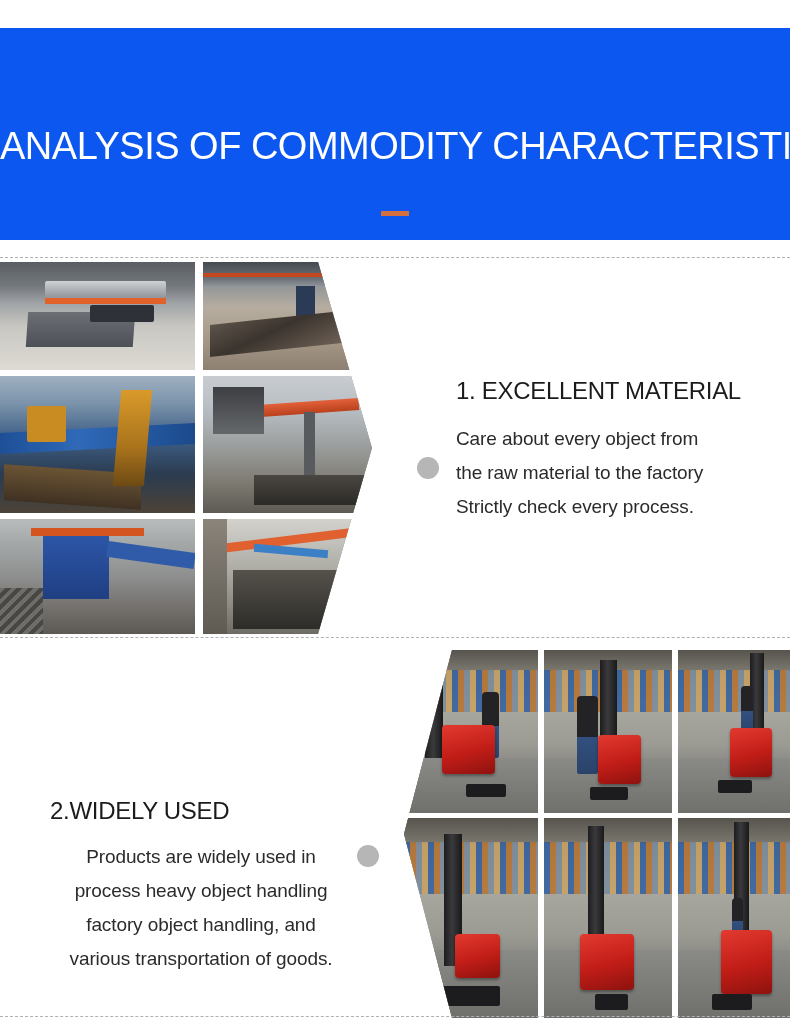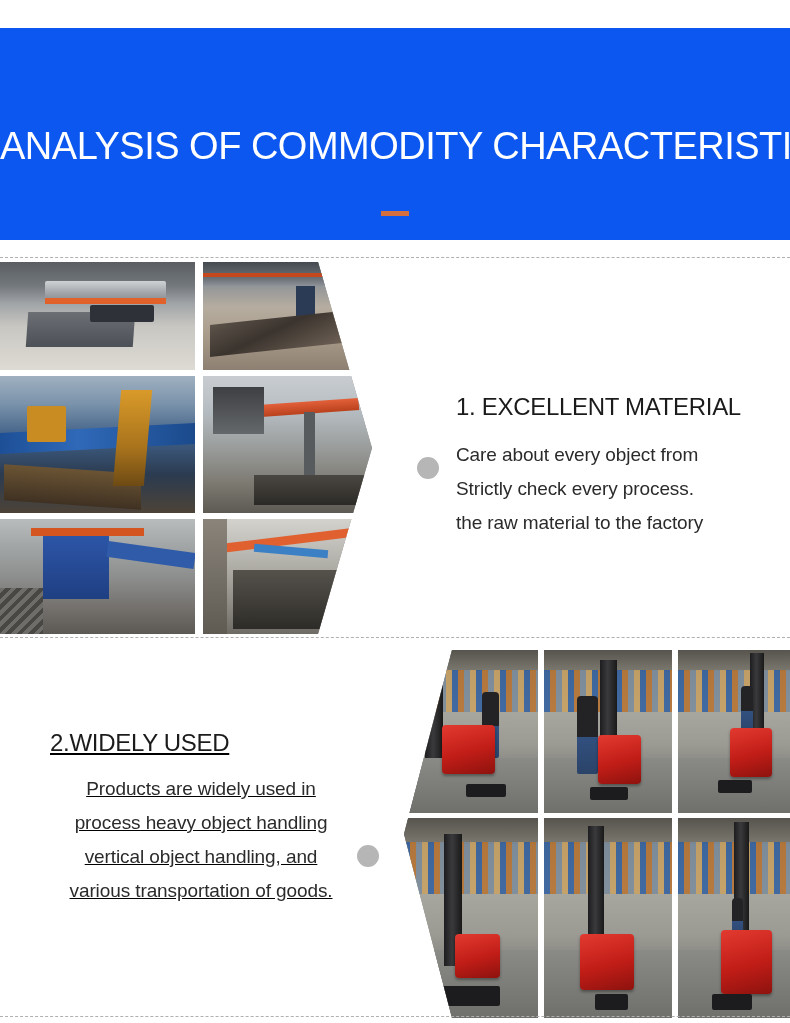"1. EXCELLENT MATERIAL" .sec1-text { top: 392px -> 376px }
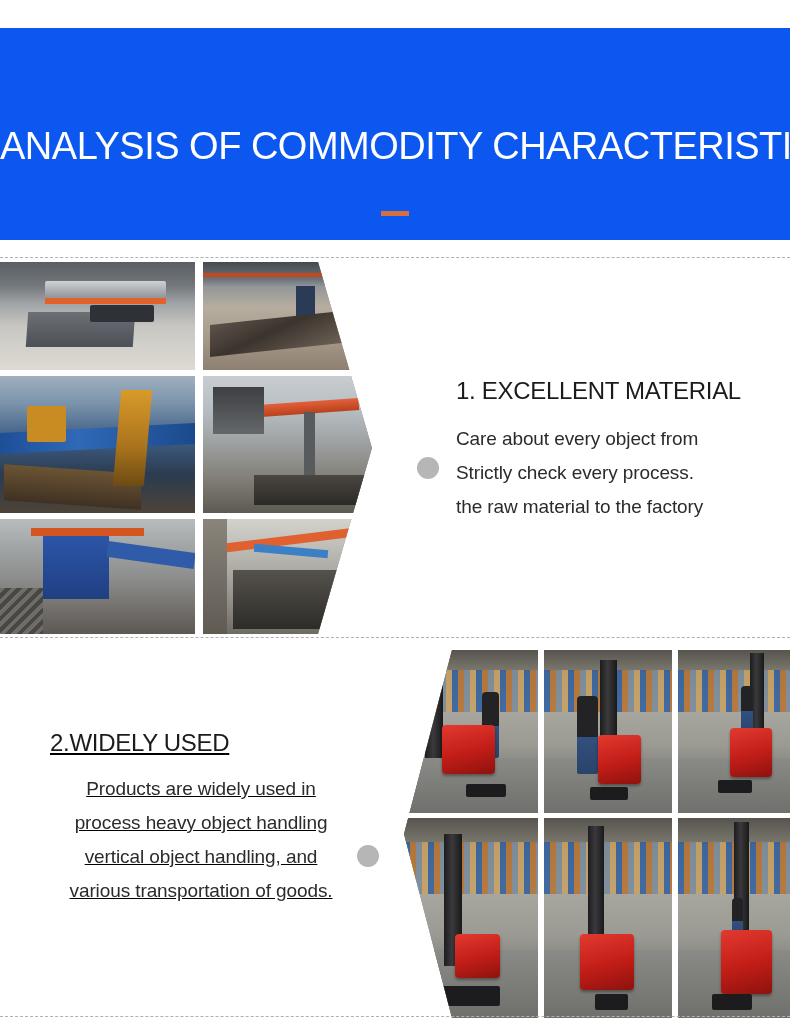"Strictly check every process." div { order: before "the raw material to the" -> after "the raw material to the" }
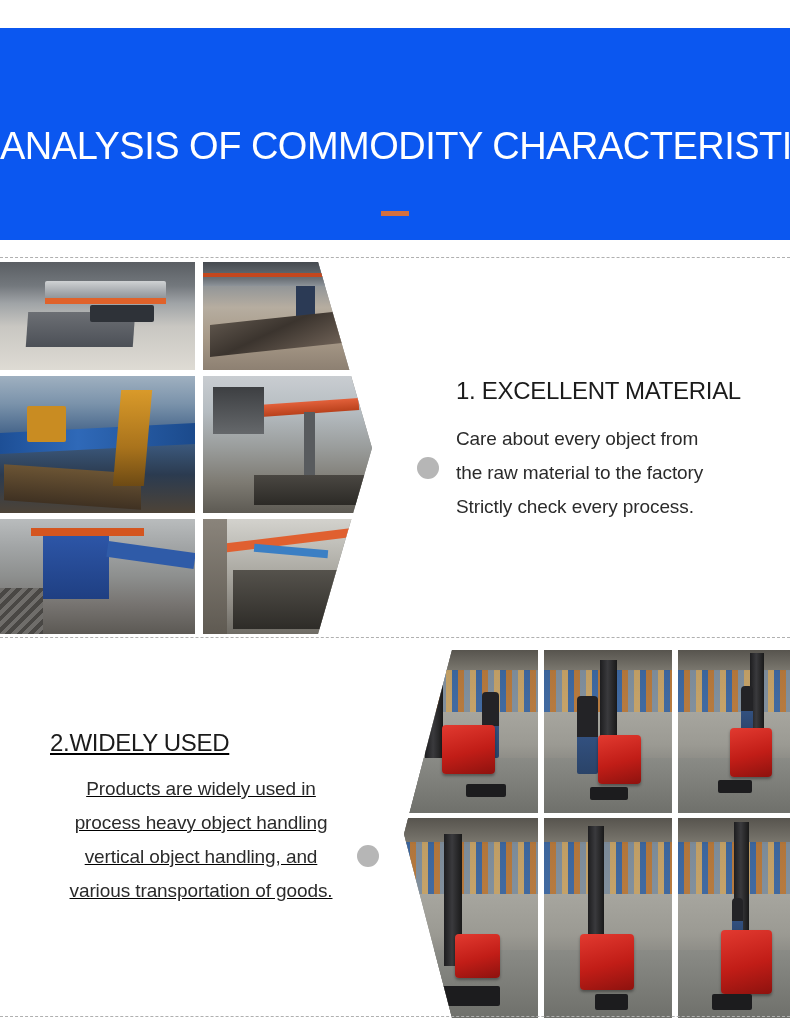"2.WIDELY USED" .sec2-text { text-decoration: underline -> none; top: 728px -> 796px }
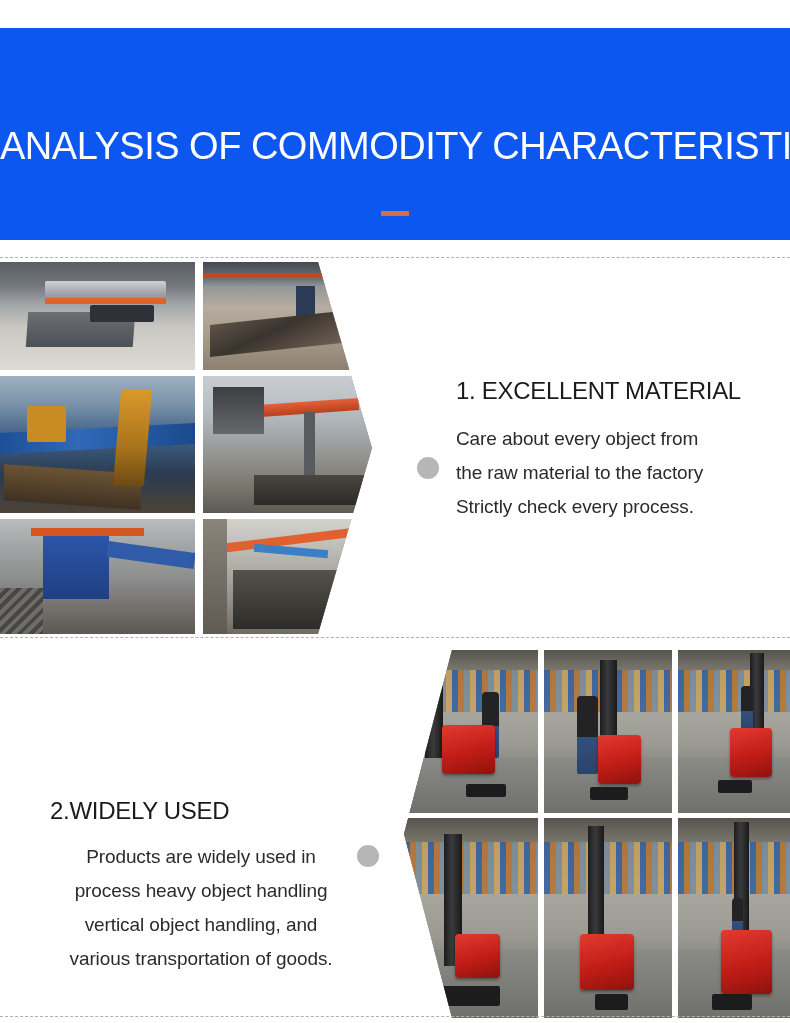"vertical object handling, and" div { text: vertical -> factory }
